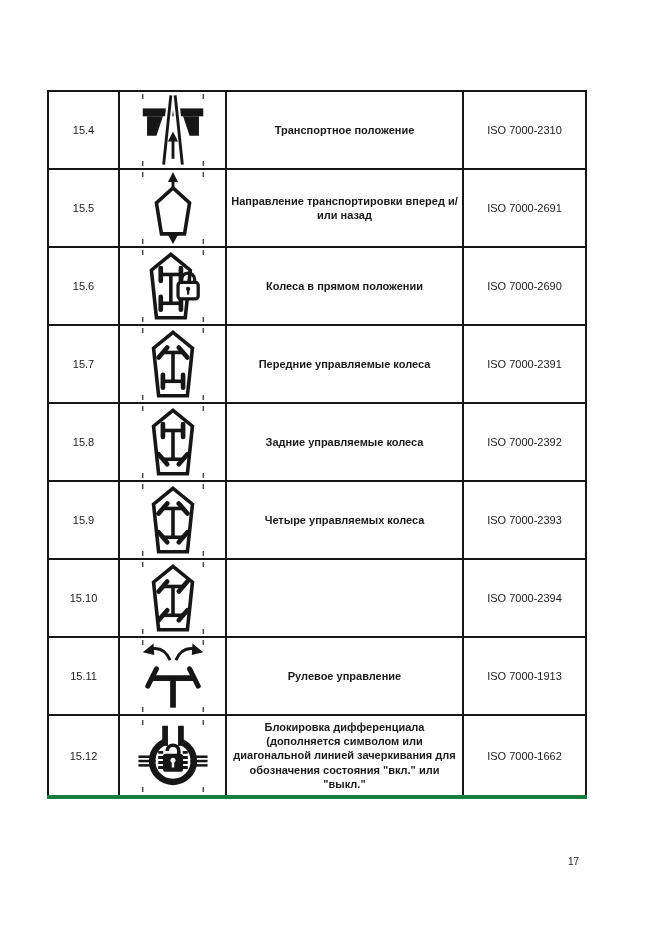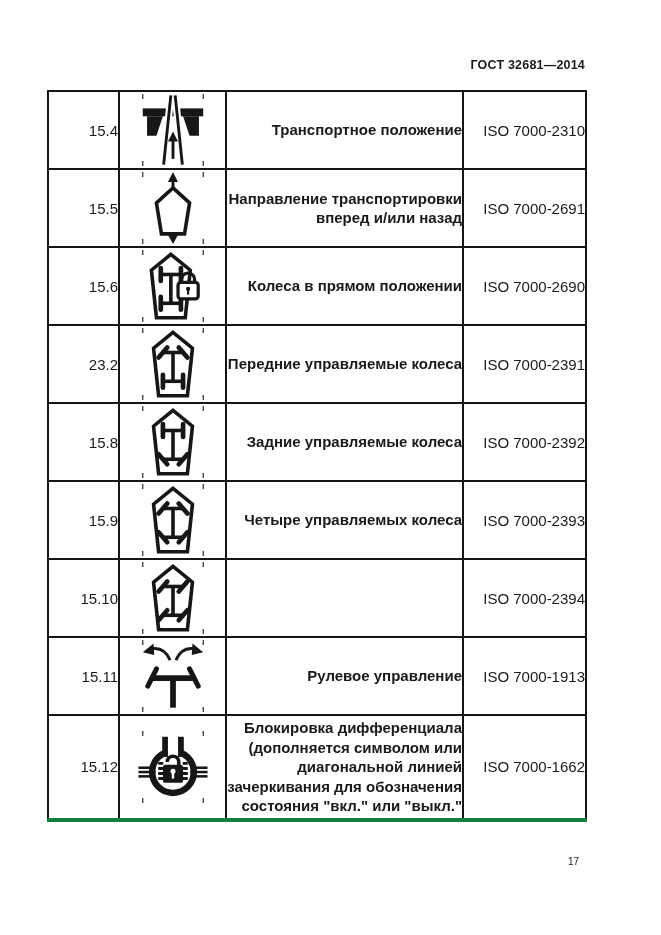"ГОСТ 32681—2014" div.doc-header { html: <div>ГОСТ 32681—2014</div> -> none }
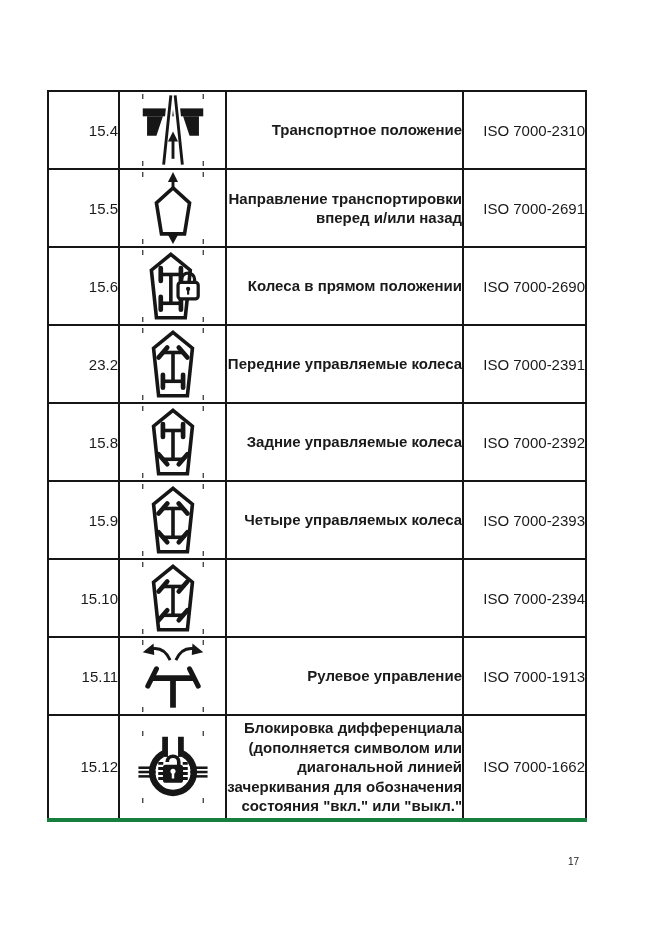"15.4" table.symbols td { font-size: 15px -> 11px; text-align: right -> center }
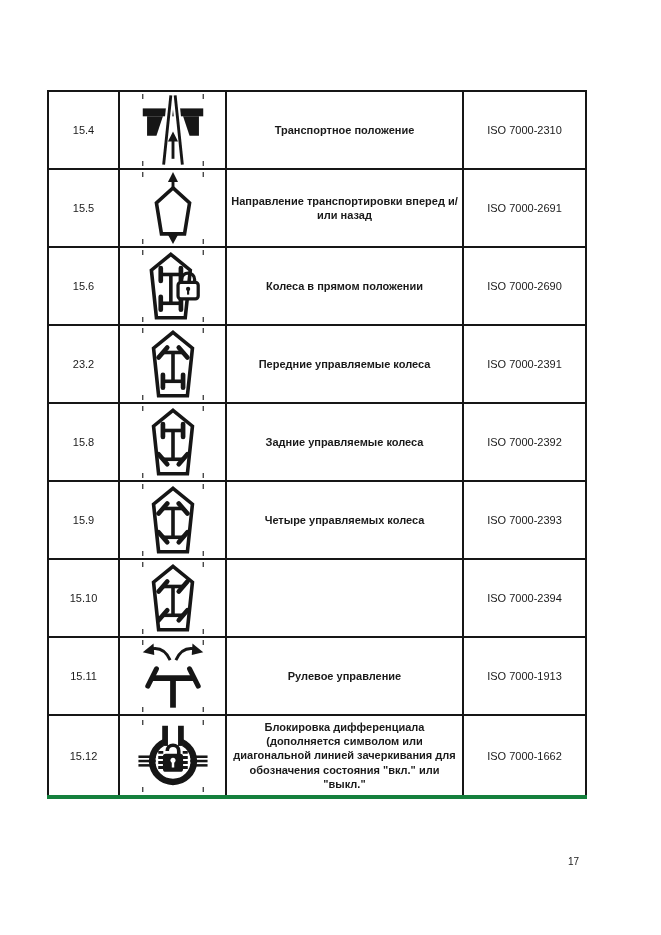"23.2" td { text: 23.2 -> 15.7 }
